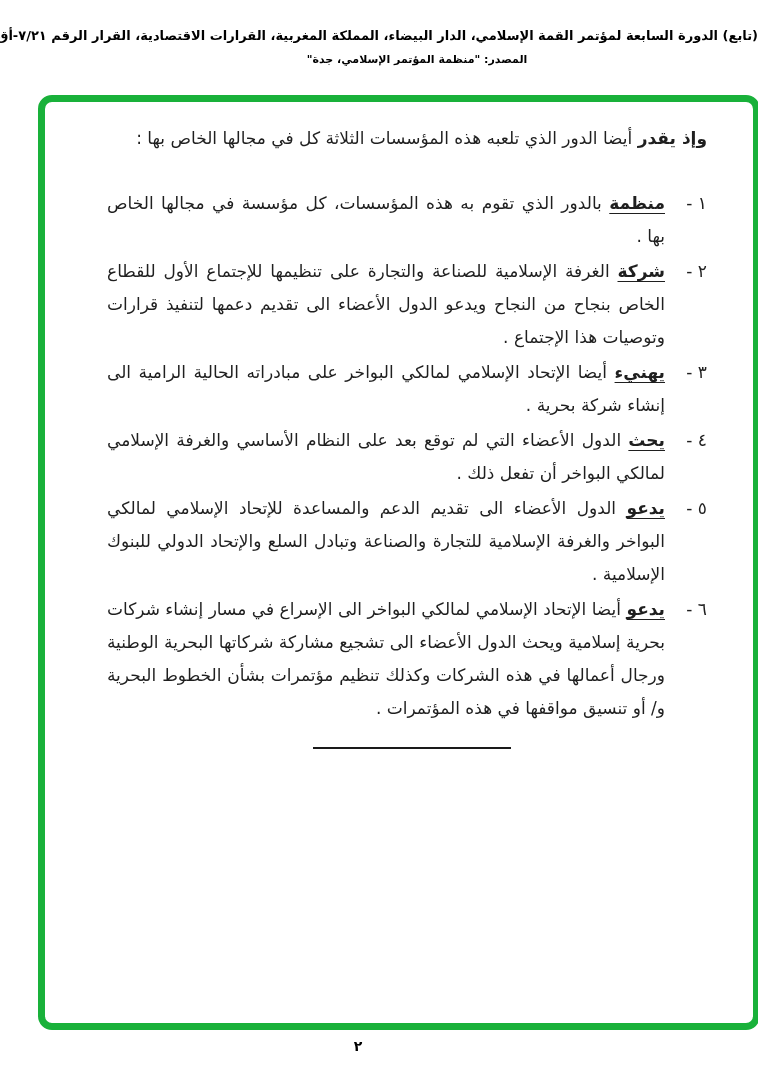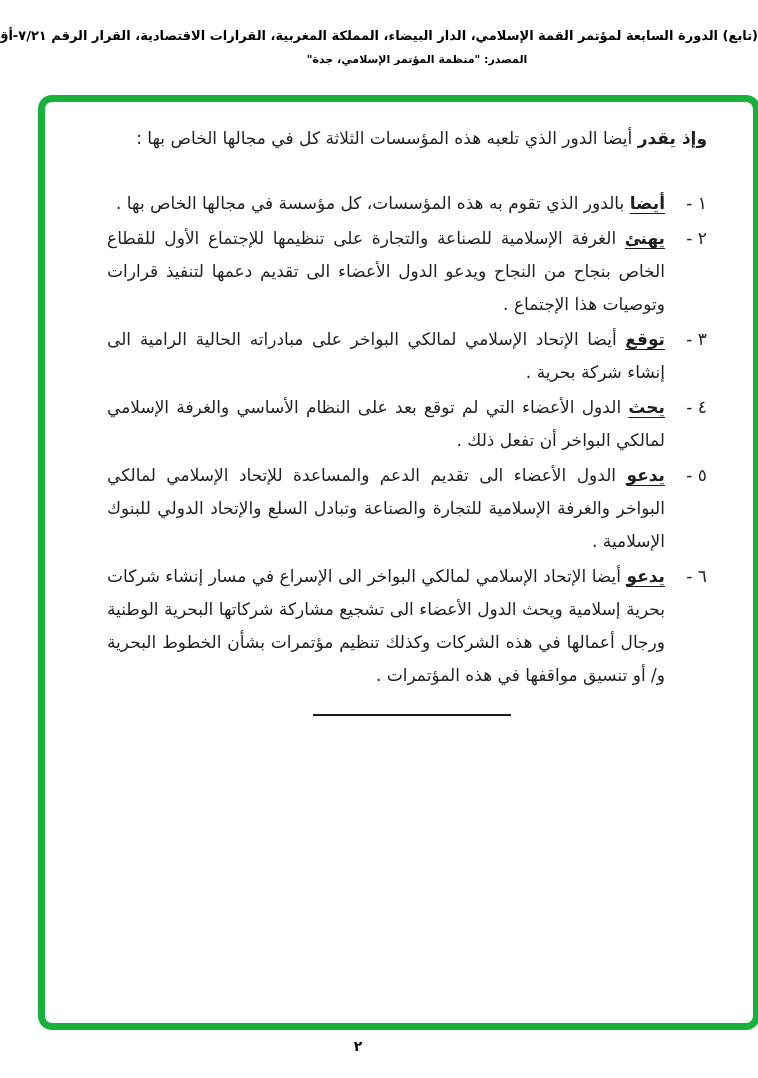"أيضا" span.lead-word { text: أيضا -> منظمة }
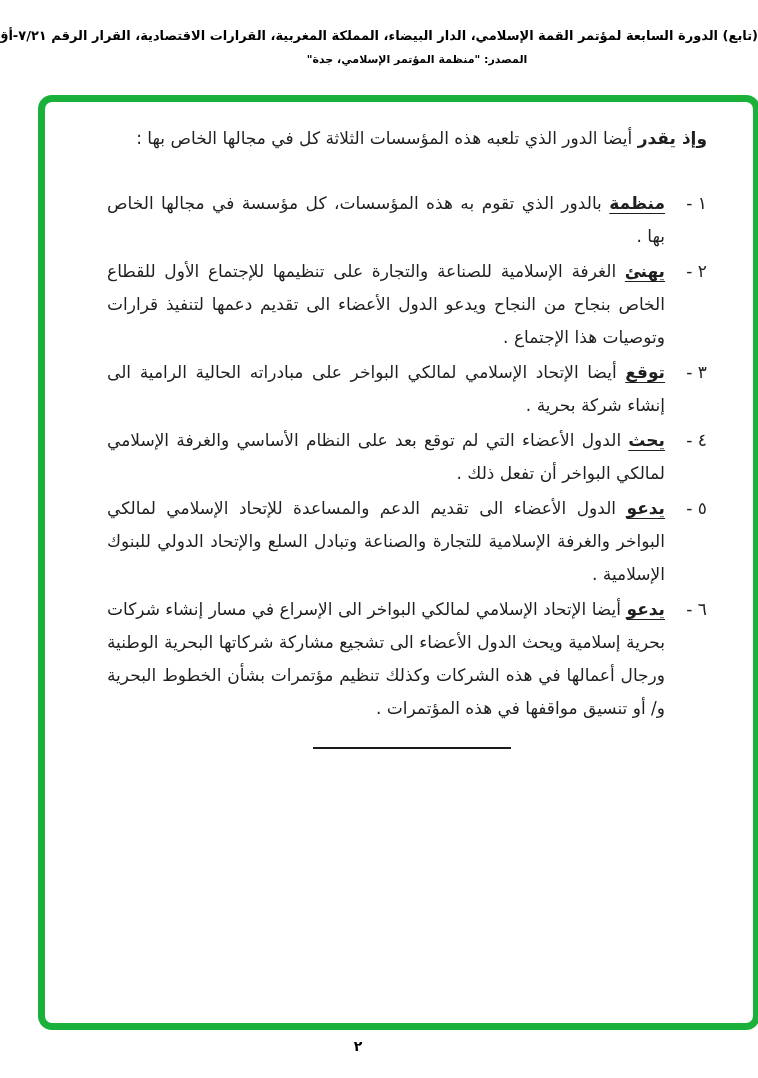"يهنئ" span.lead-word { text: يهنئ -> شركة }
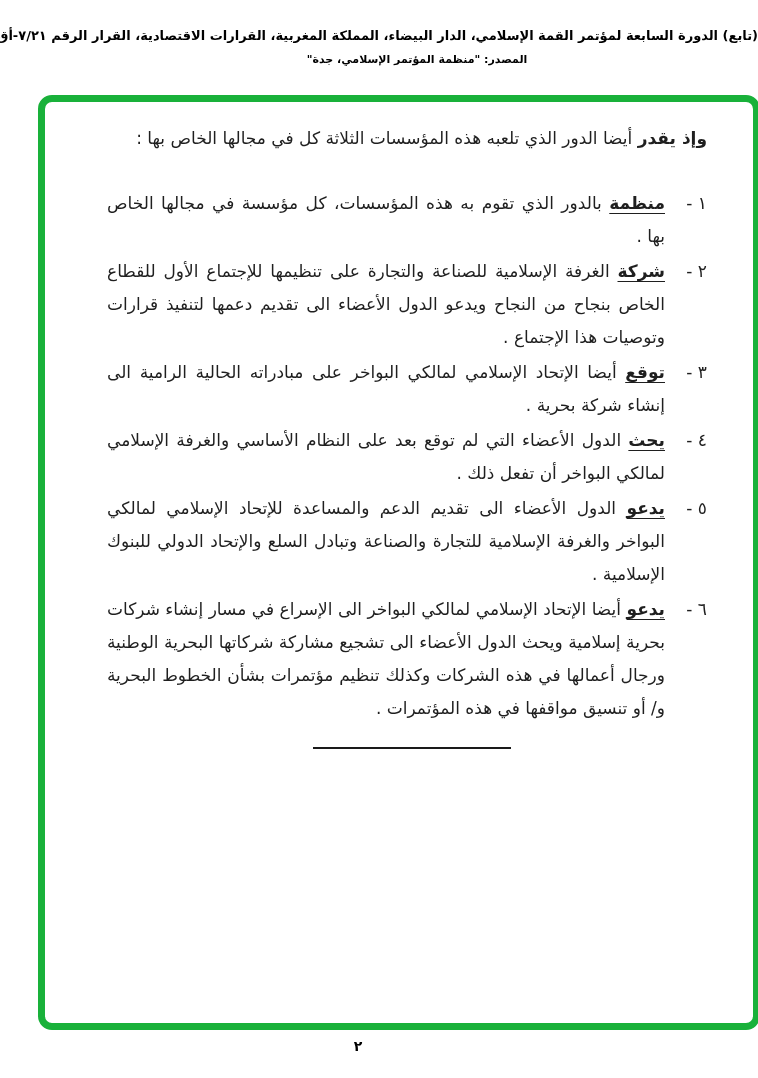"توقع" span.lead-word { text: توقع -> يهنيء }
